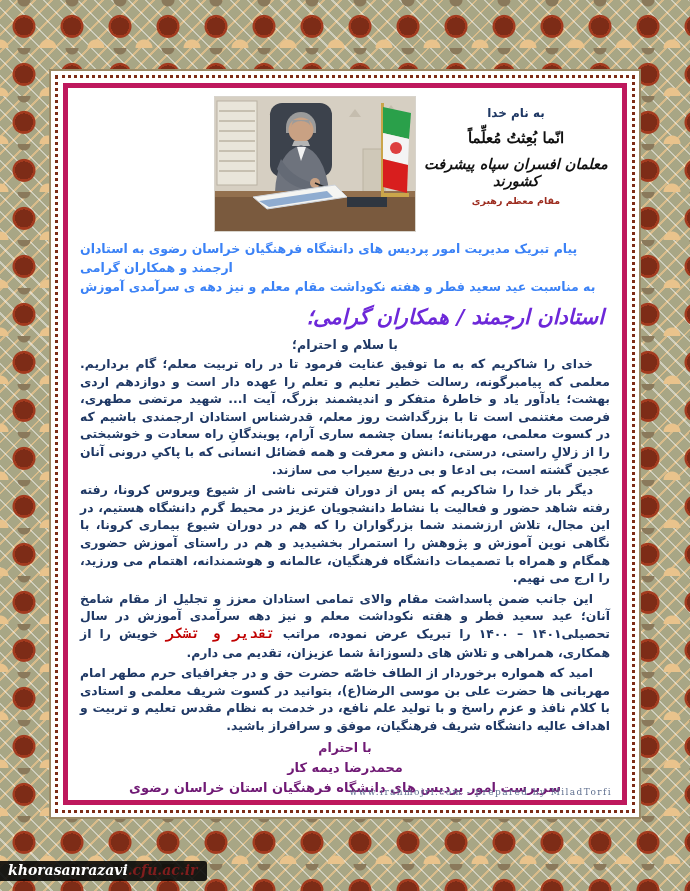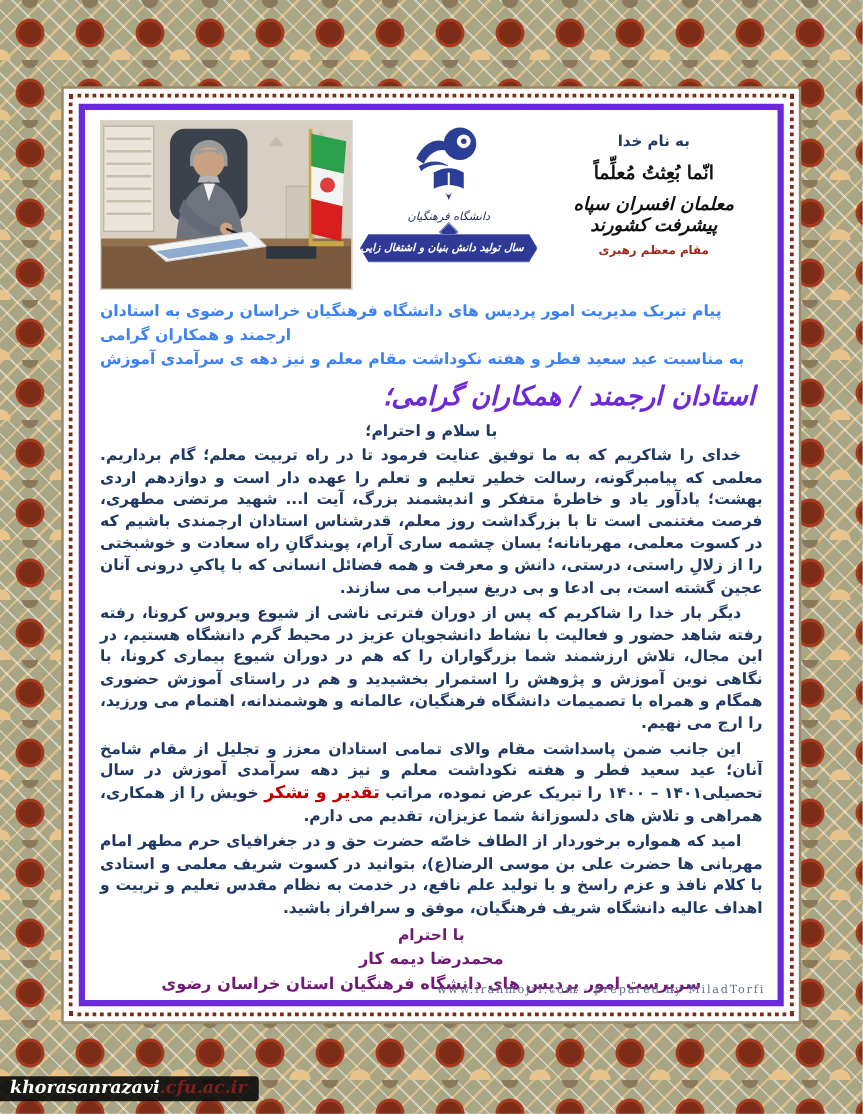"به نام خدا" .page { border: 5px solid #6d28d9 -> 5px solid #be185d }
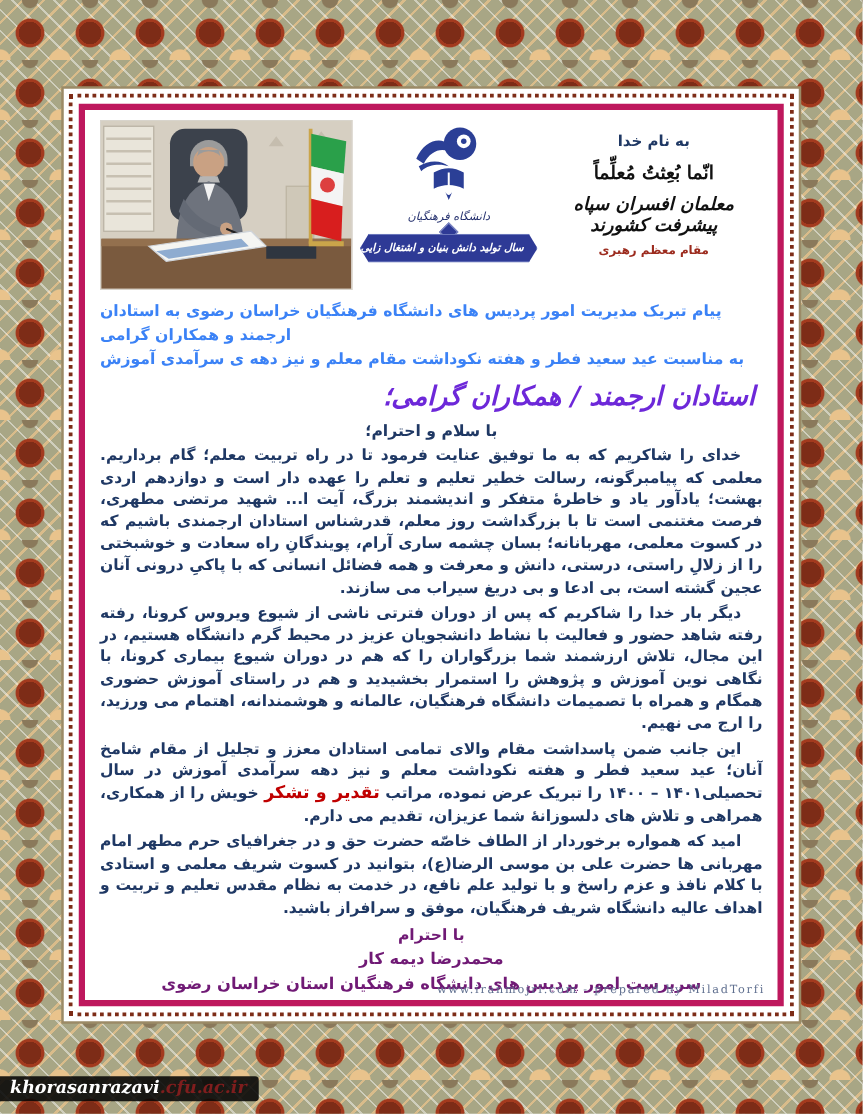"دانشگاه فرهنگیان" div.logo { html: <div> <svg> <circle></circle> <circle></circle> <circle></circle> <path></path> <path></path> <path></path> <path></path> <path></path> </svg> <span>دانشگاه فرهنگیان</span> <div> <span></span> <span>سال تولید دانش بنیان و اشتغال زایی</span> </div> </div> -> none }
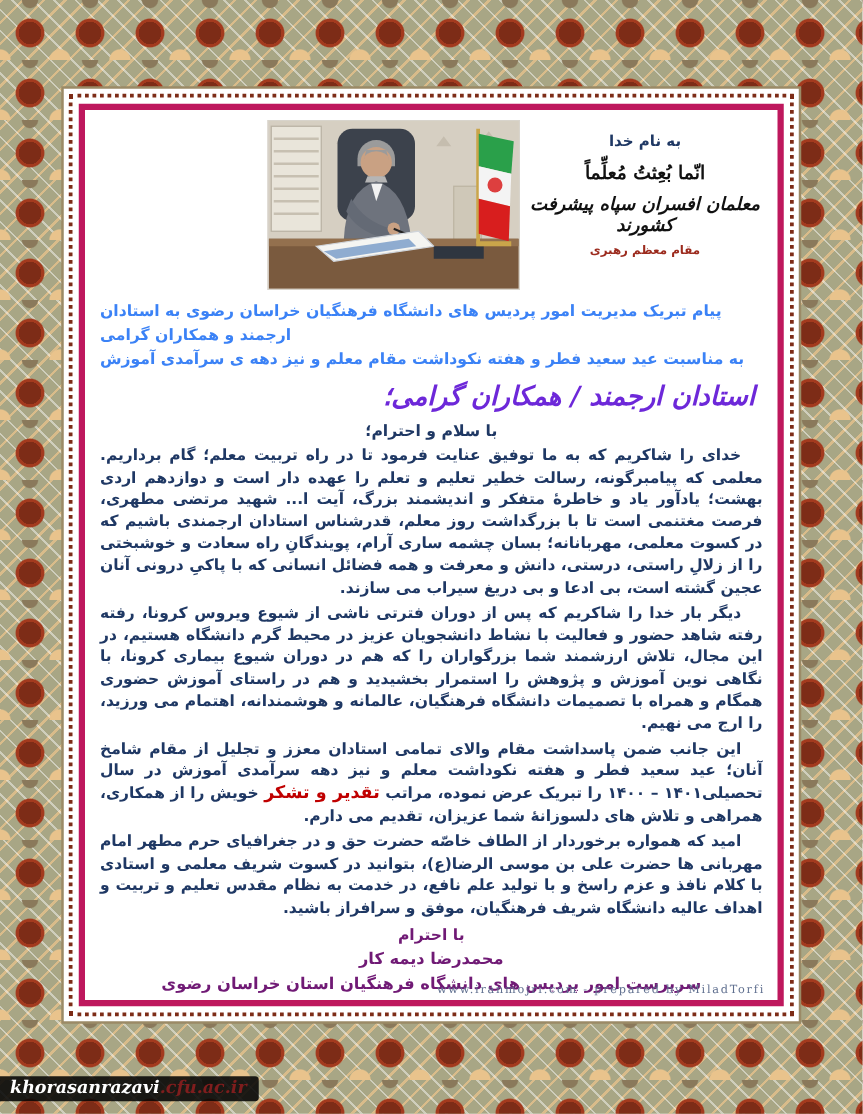"تقدیر و تشکر" .hl-red { font-family: none -> Liberation Mono, monospace }
